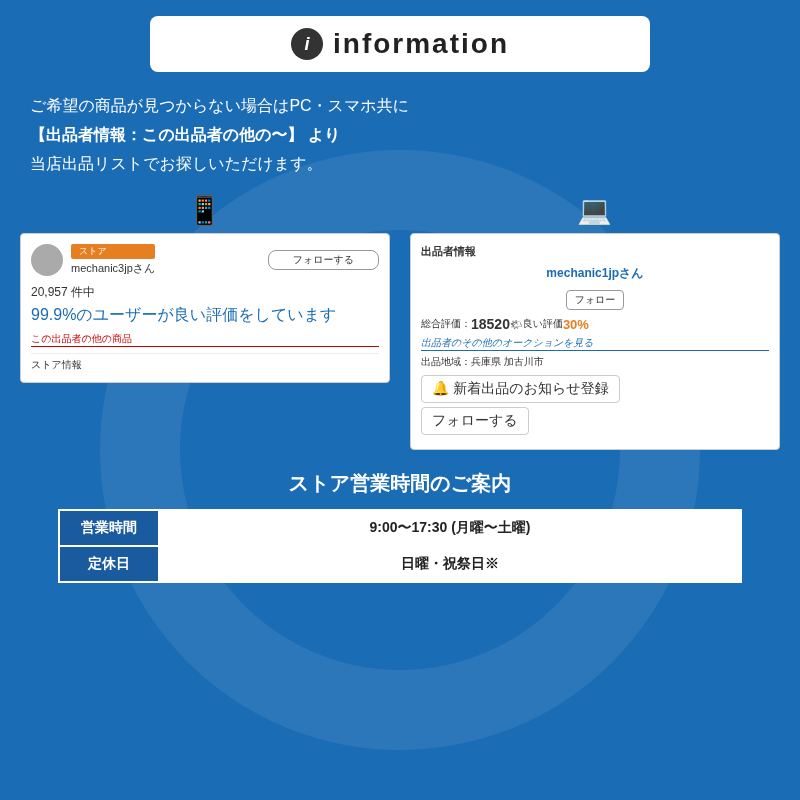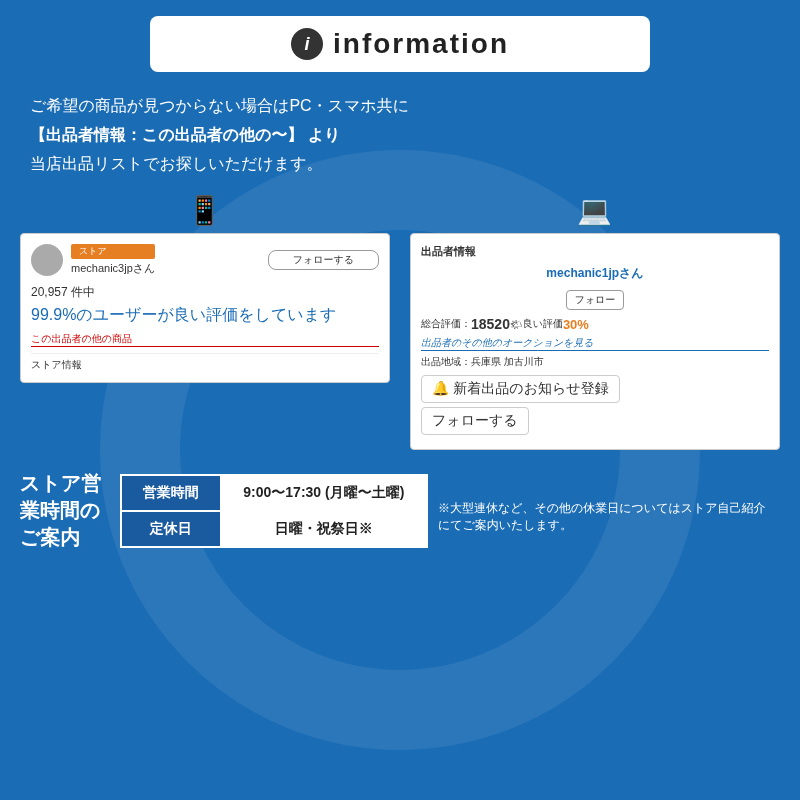"ストア営業時間のご案内" .store-hours { flex-direction: row -> column }
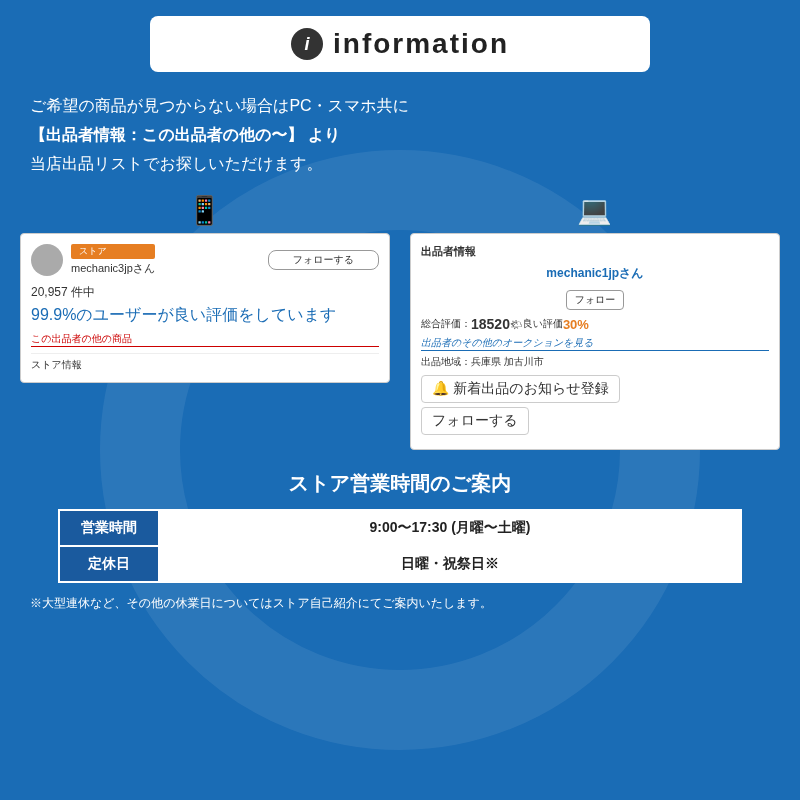"※大型連休など、その他の休業日についてはストア自己紹介にてご案内いたします。" div.footnote { html: <div>※大型連休など、その他の休業日についてはストア自己紹介にてご案内いたします。</div> -> none }
